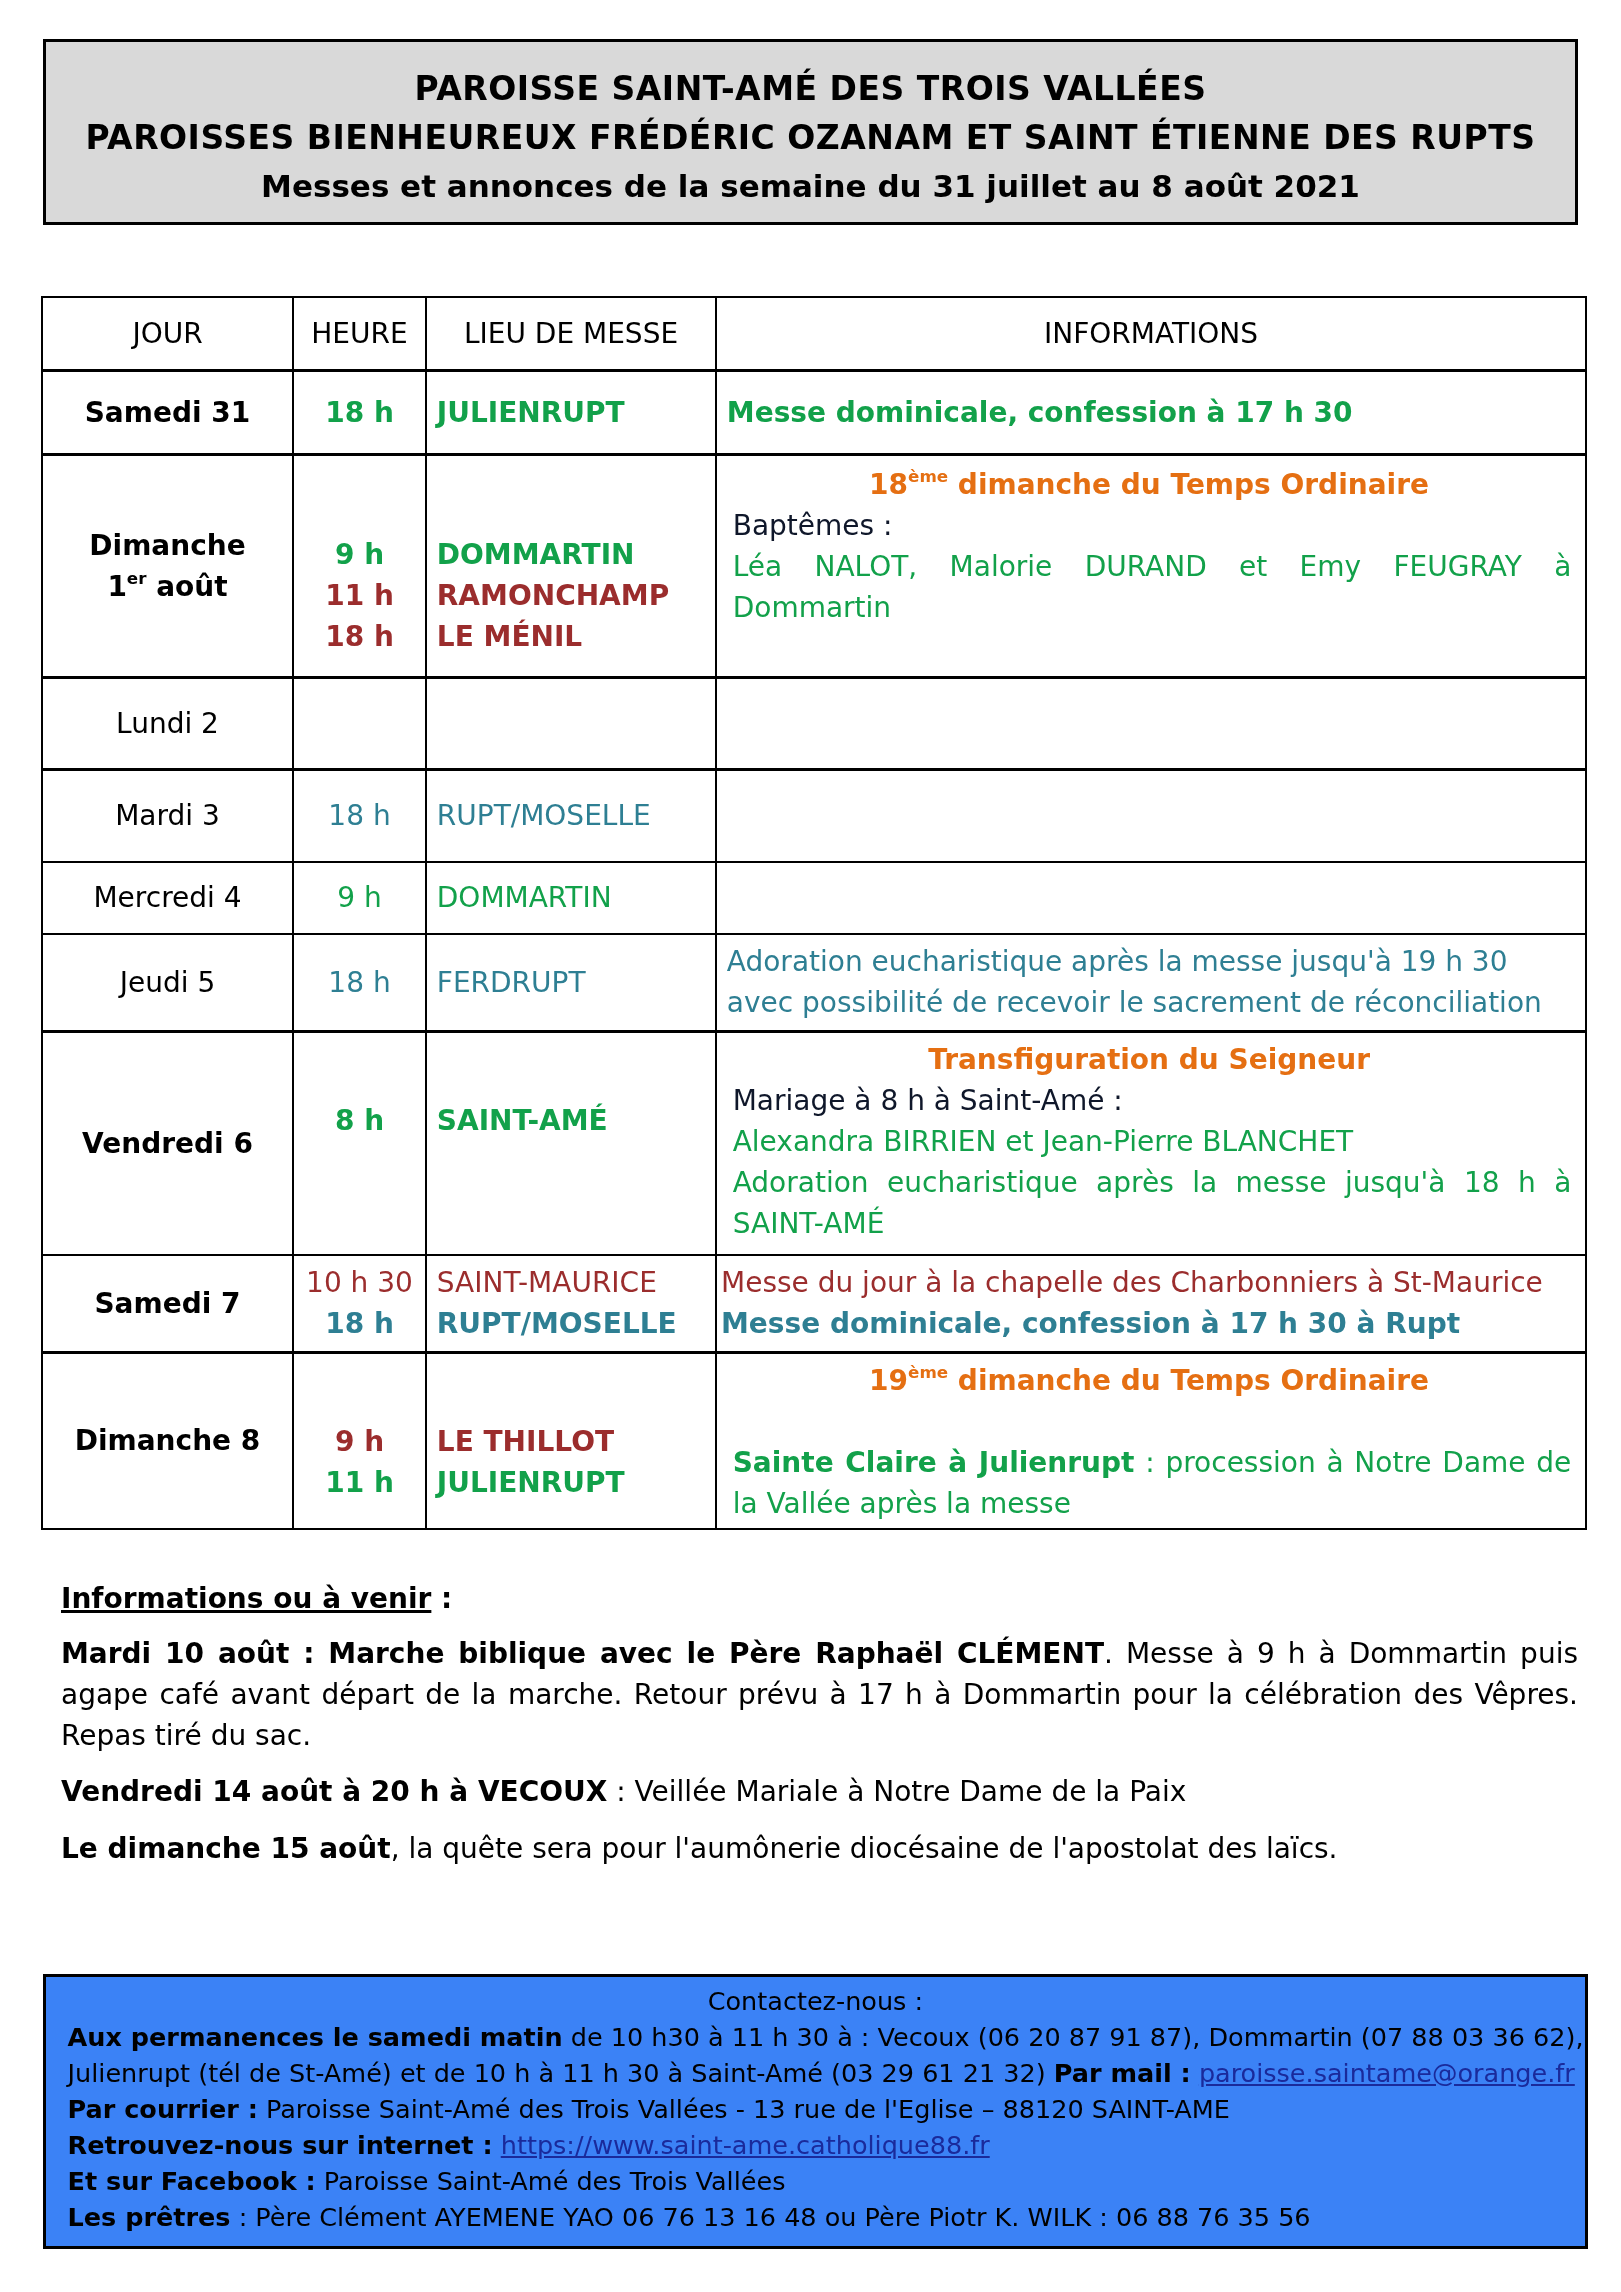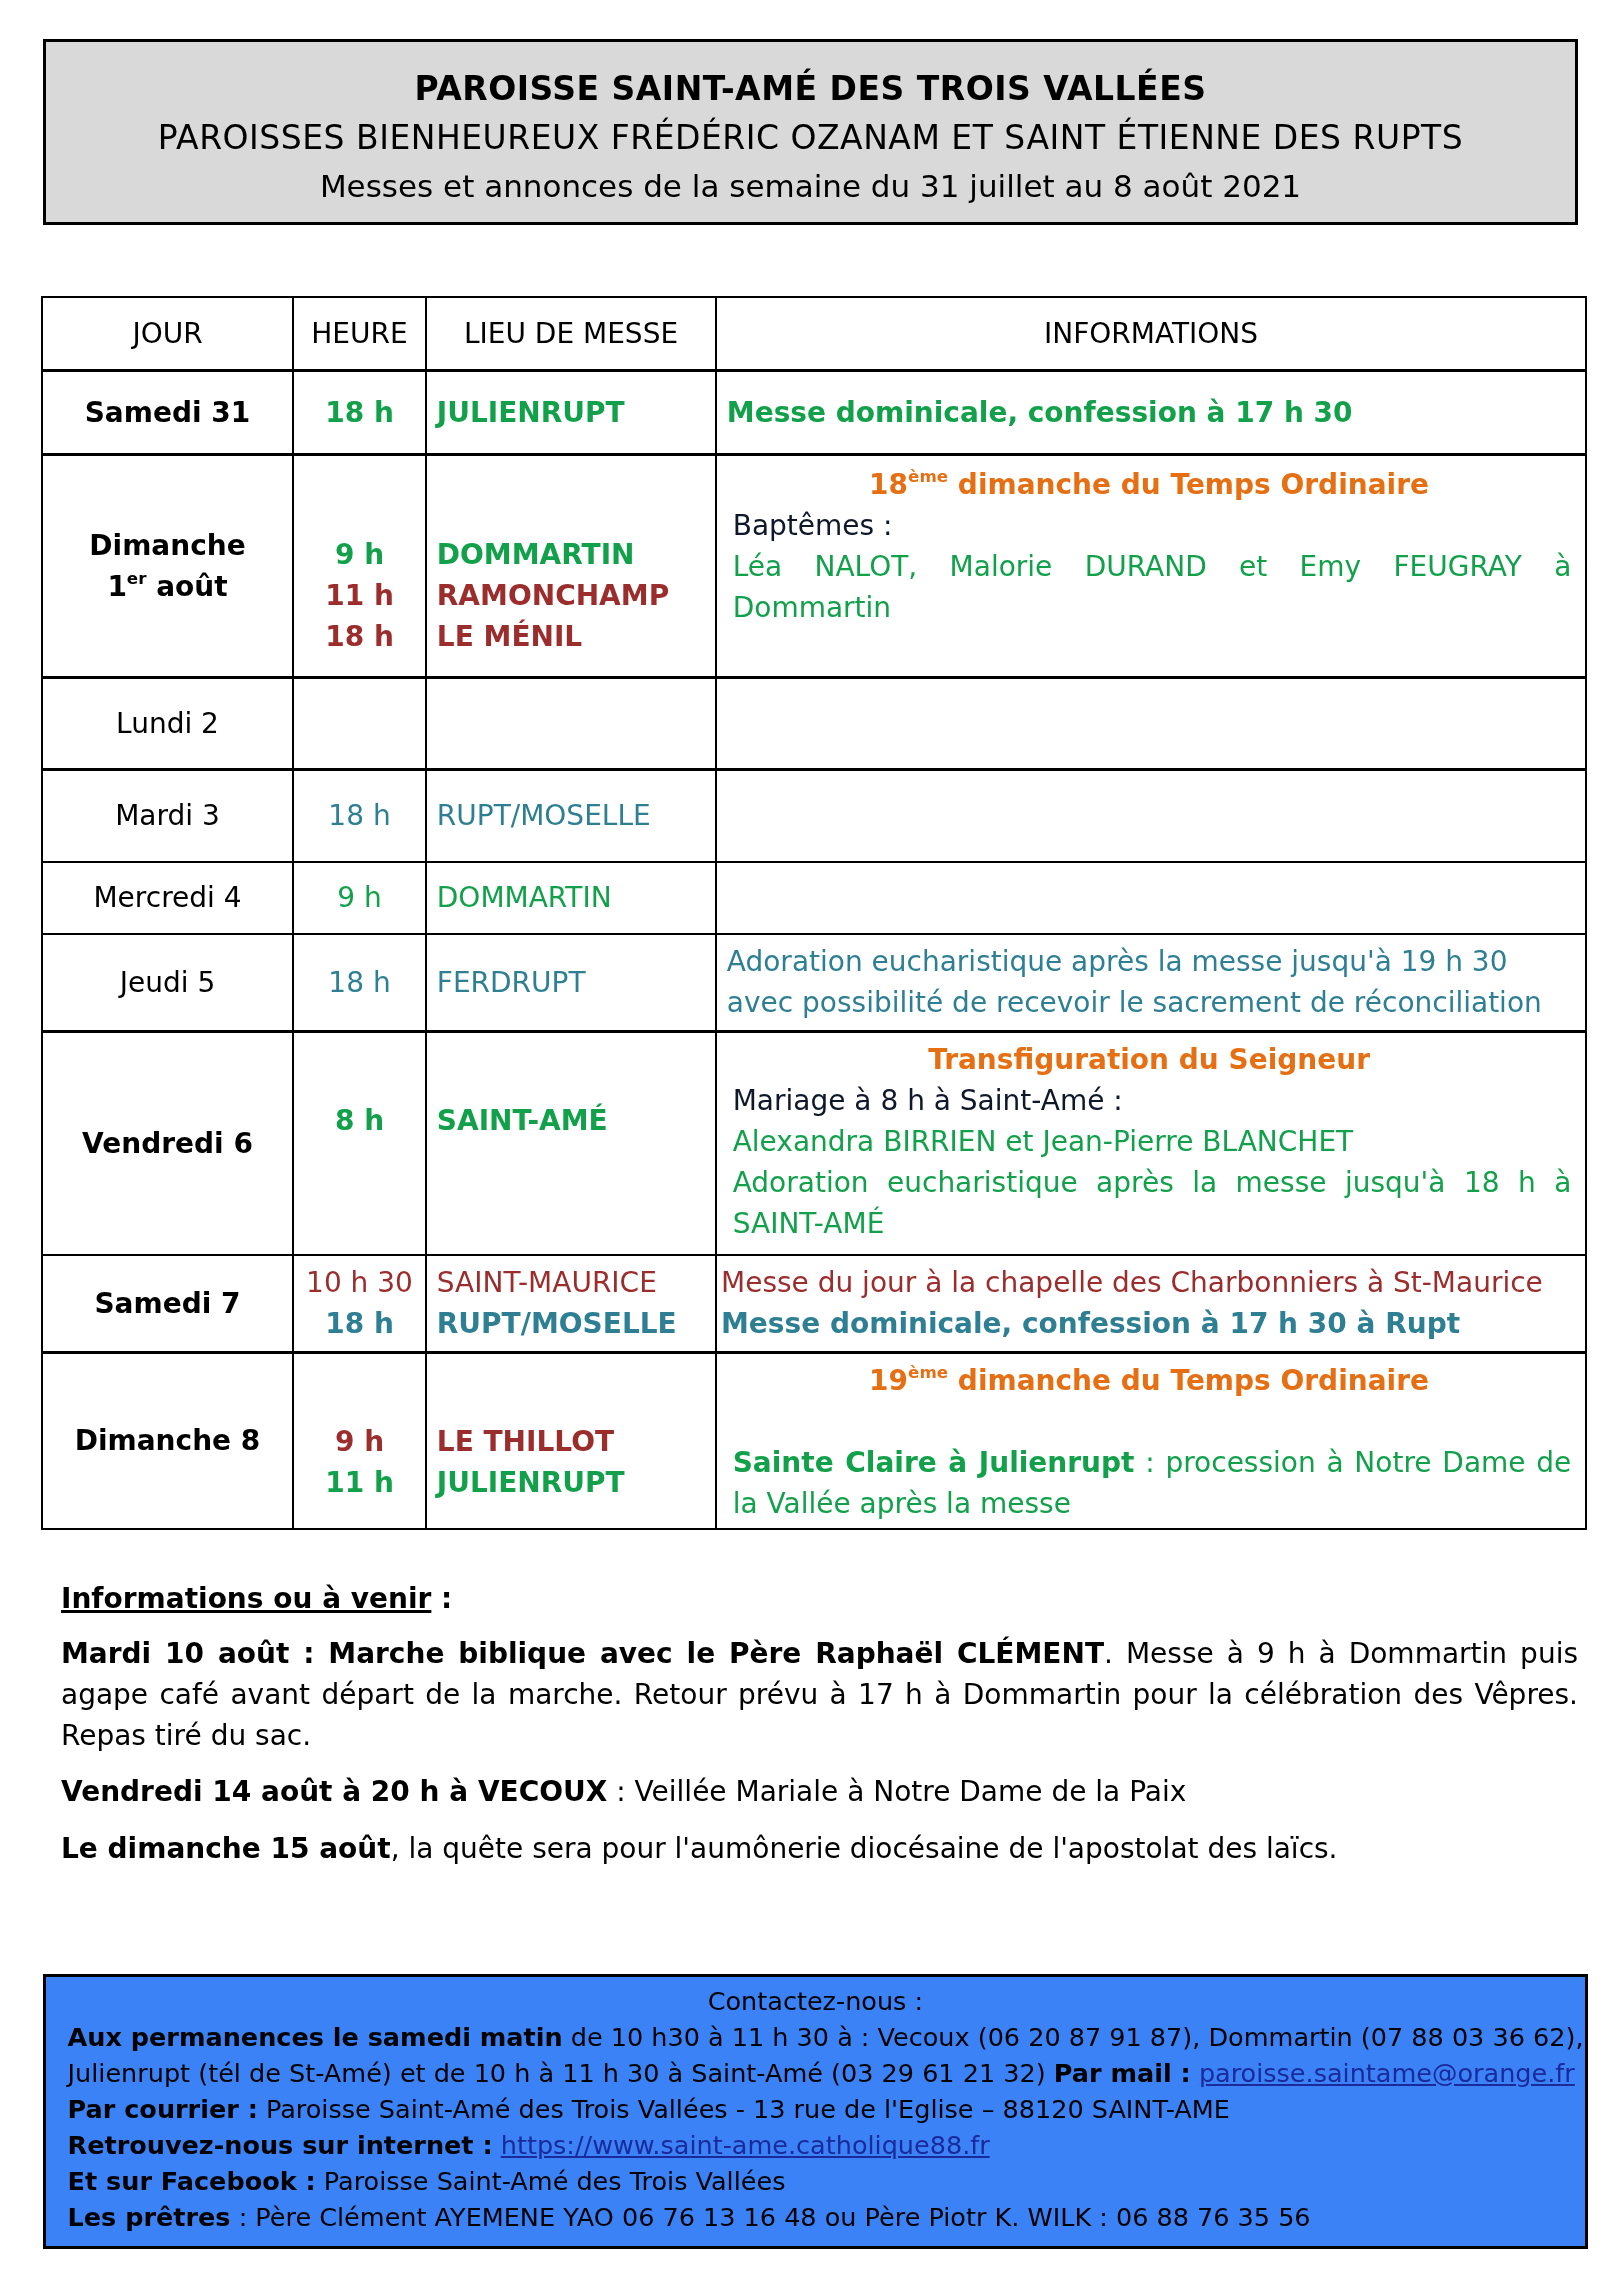"PAROISSES BIENHEUREUX FRÉDÉRIC OZANAM ET" .header-box .h2 { font-weight: normal -> bold }
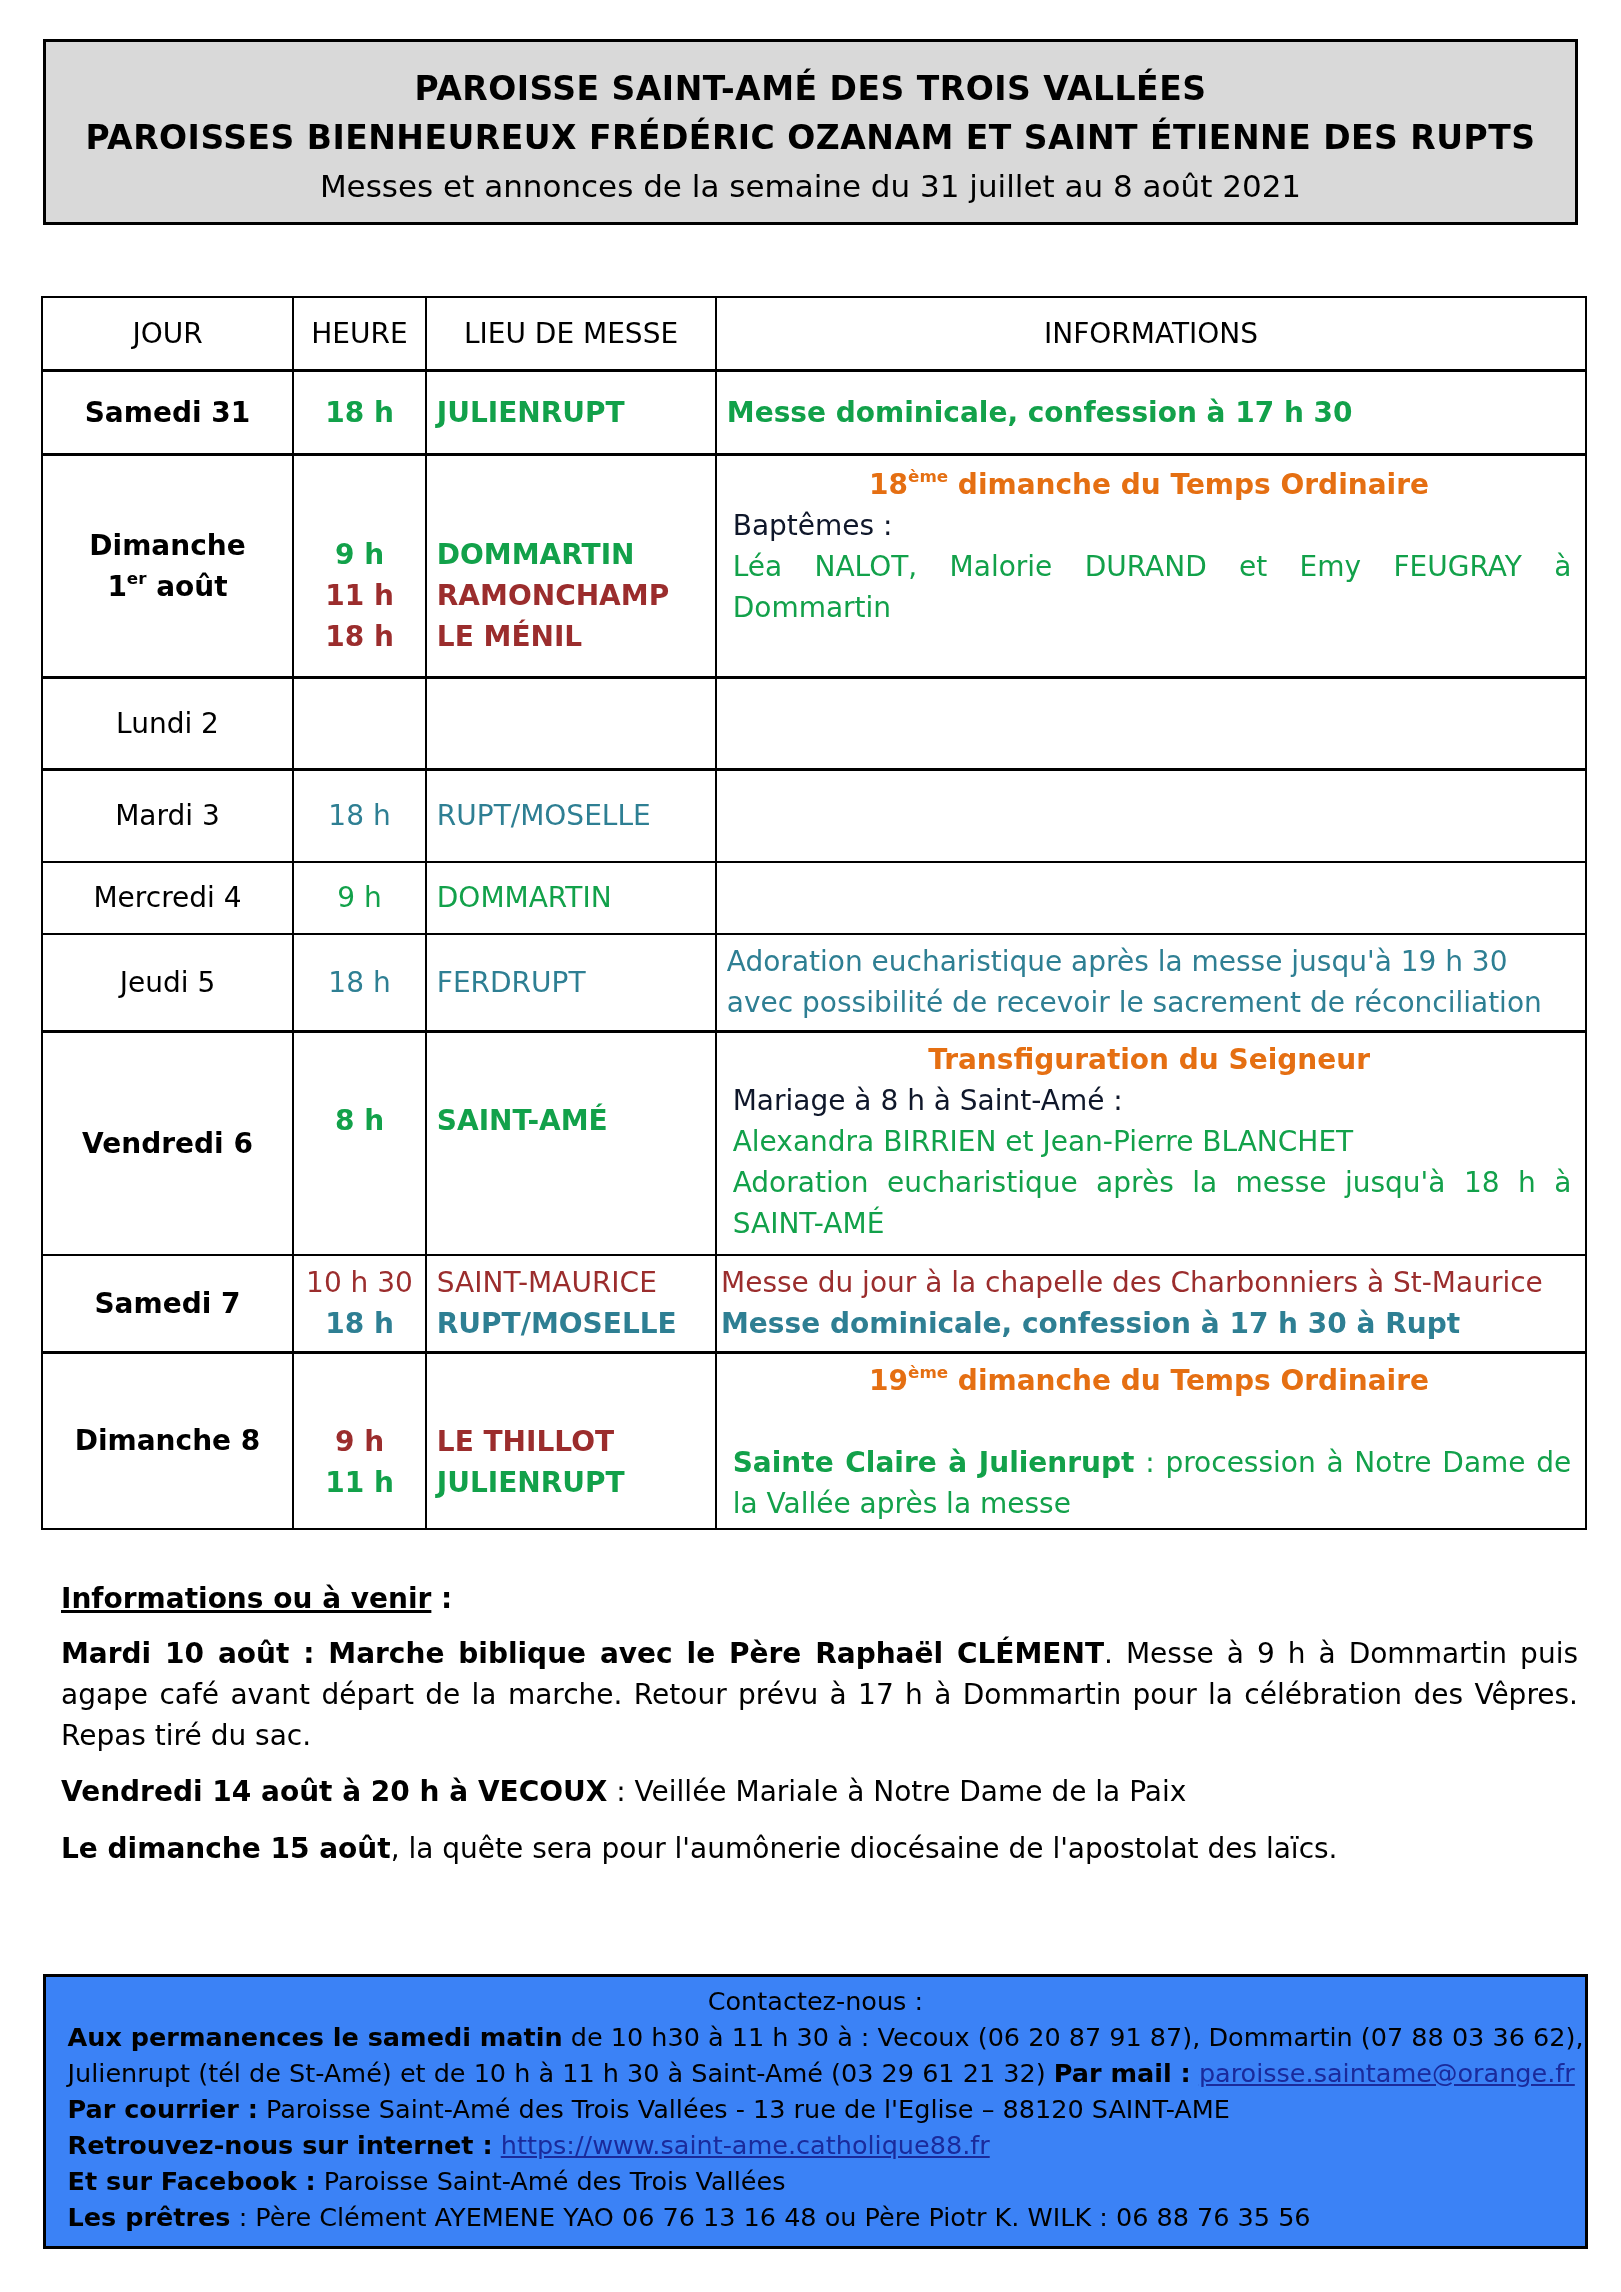"Messes et annonces de la" .header-box .h3 { font-weight: normal -> bold }
